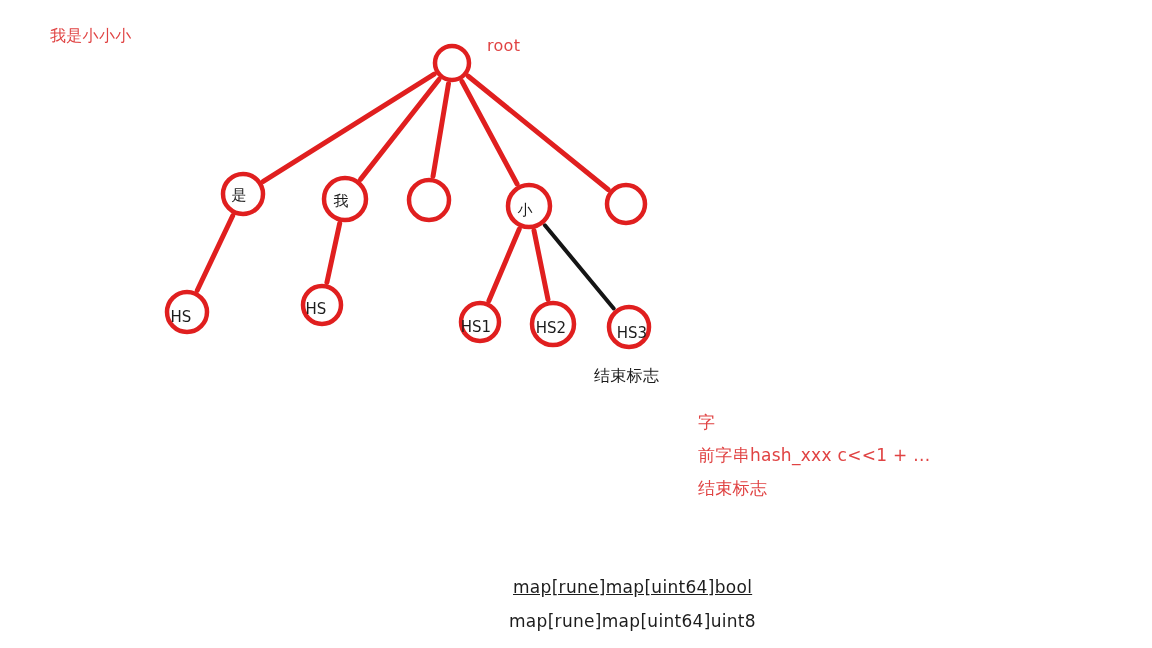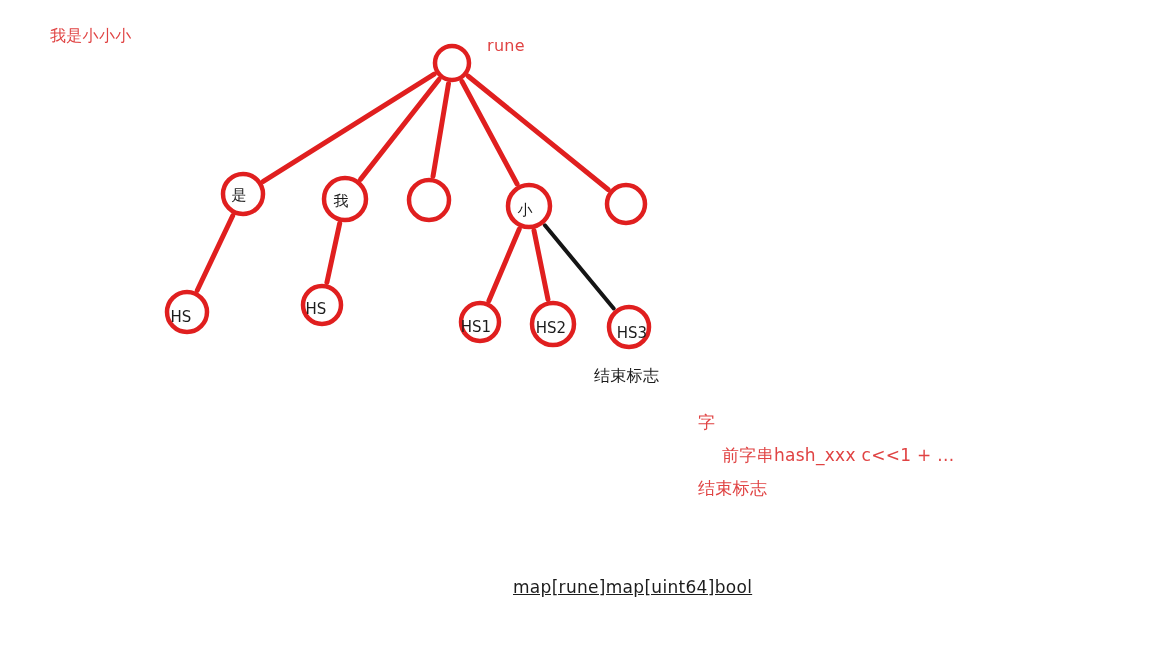"rune" div.note { text: rune -> root }
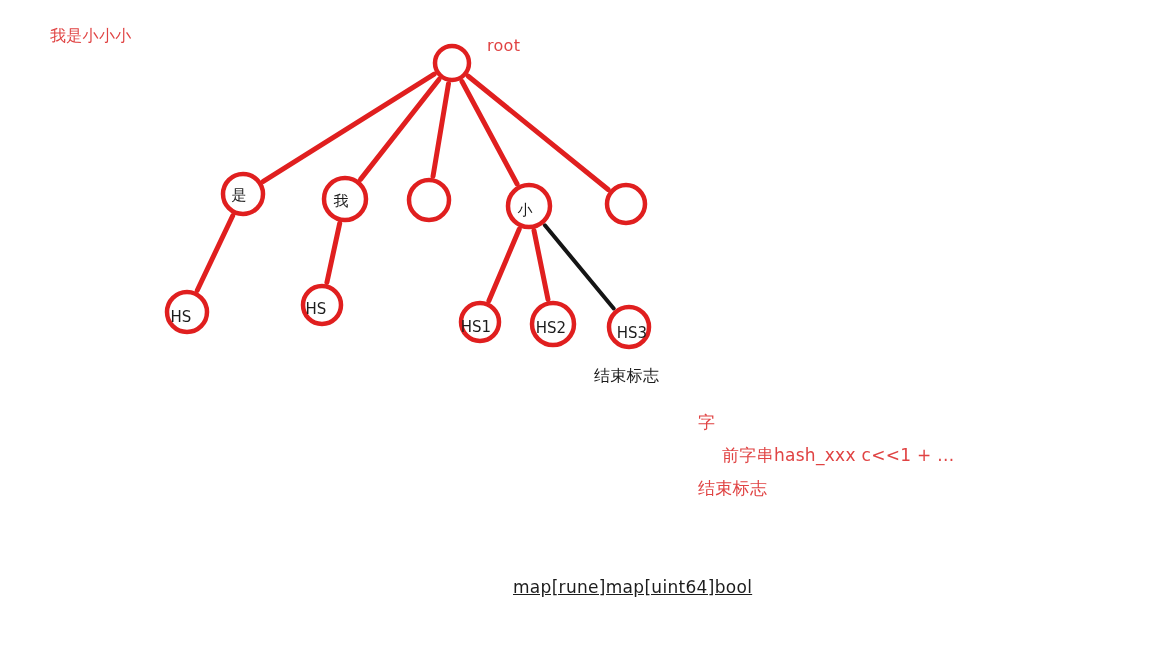"前字串hash_xxx c<<1 + ..." div.note { left: 722px -> 698px }
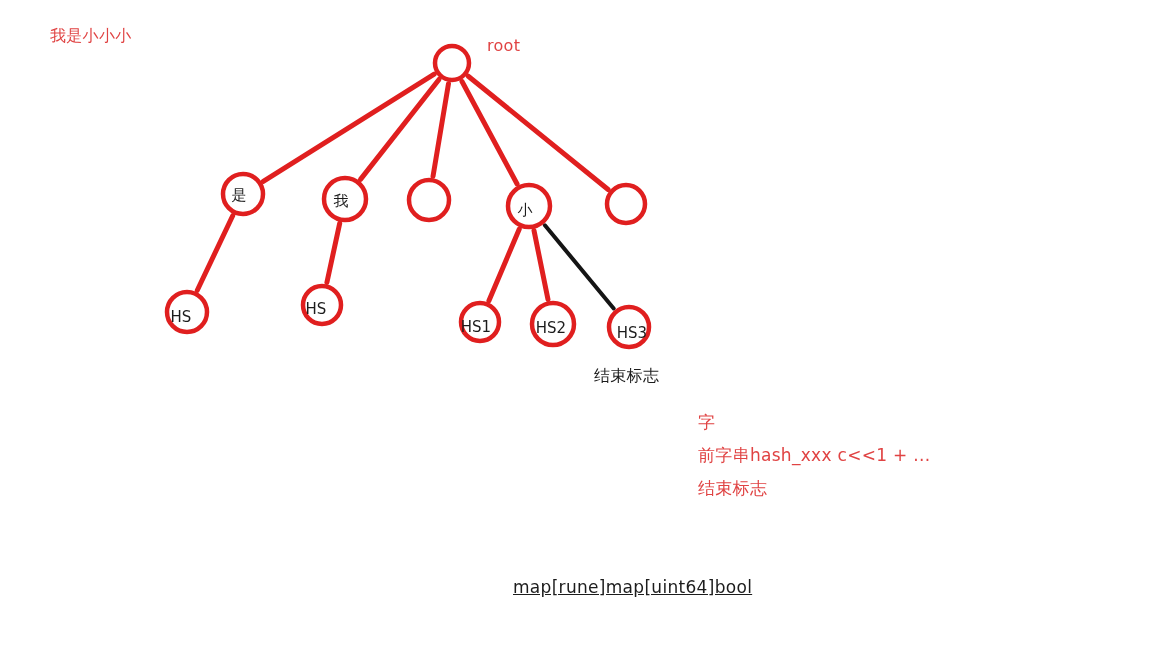"map[rune]map[uint64]uint8" div.note { html: none -> <div>map[rune]map[uint64]uint8</div> }
